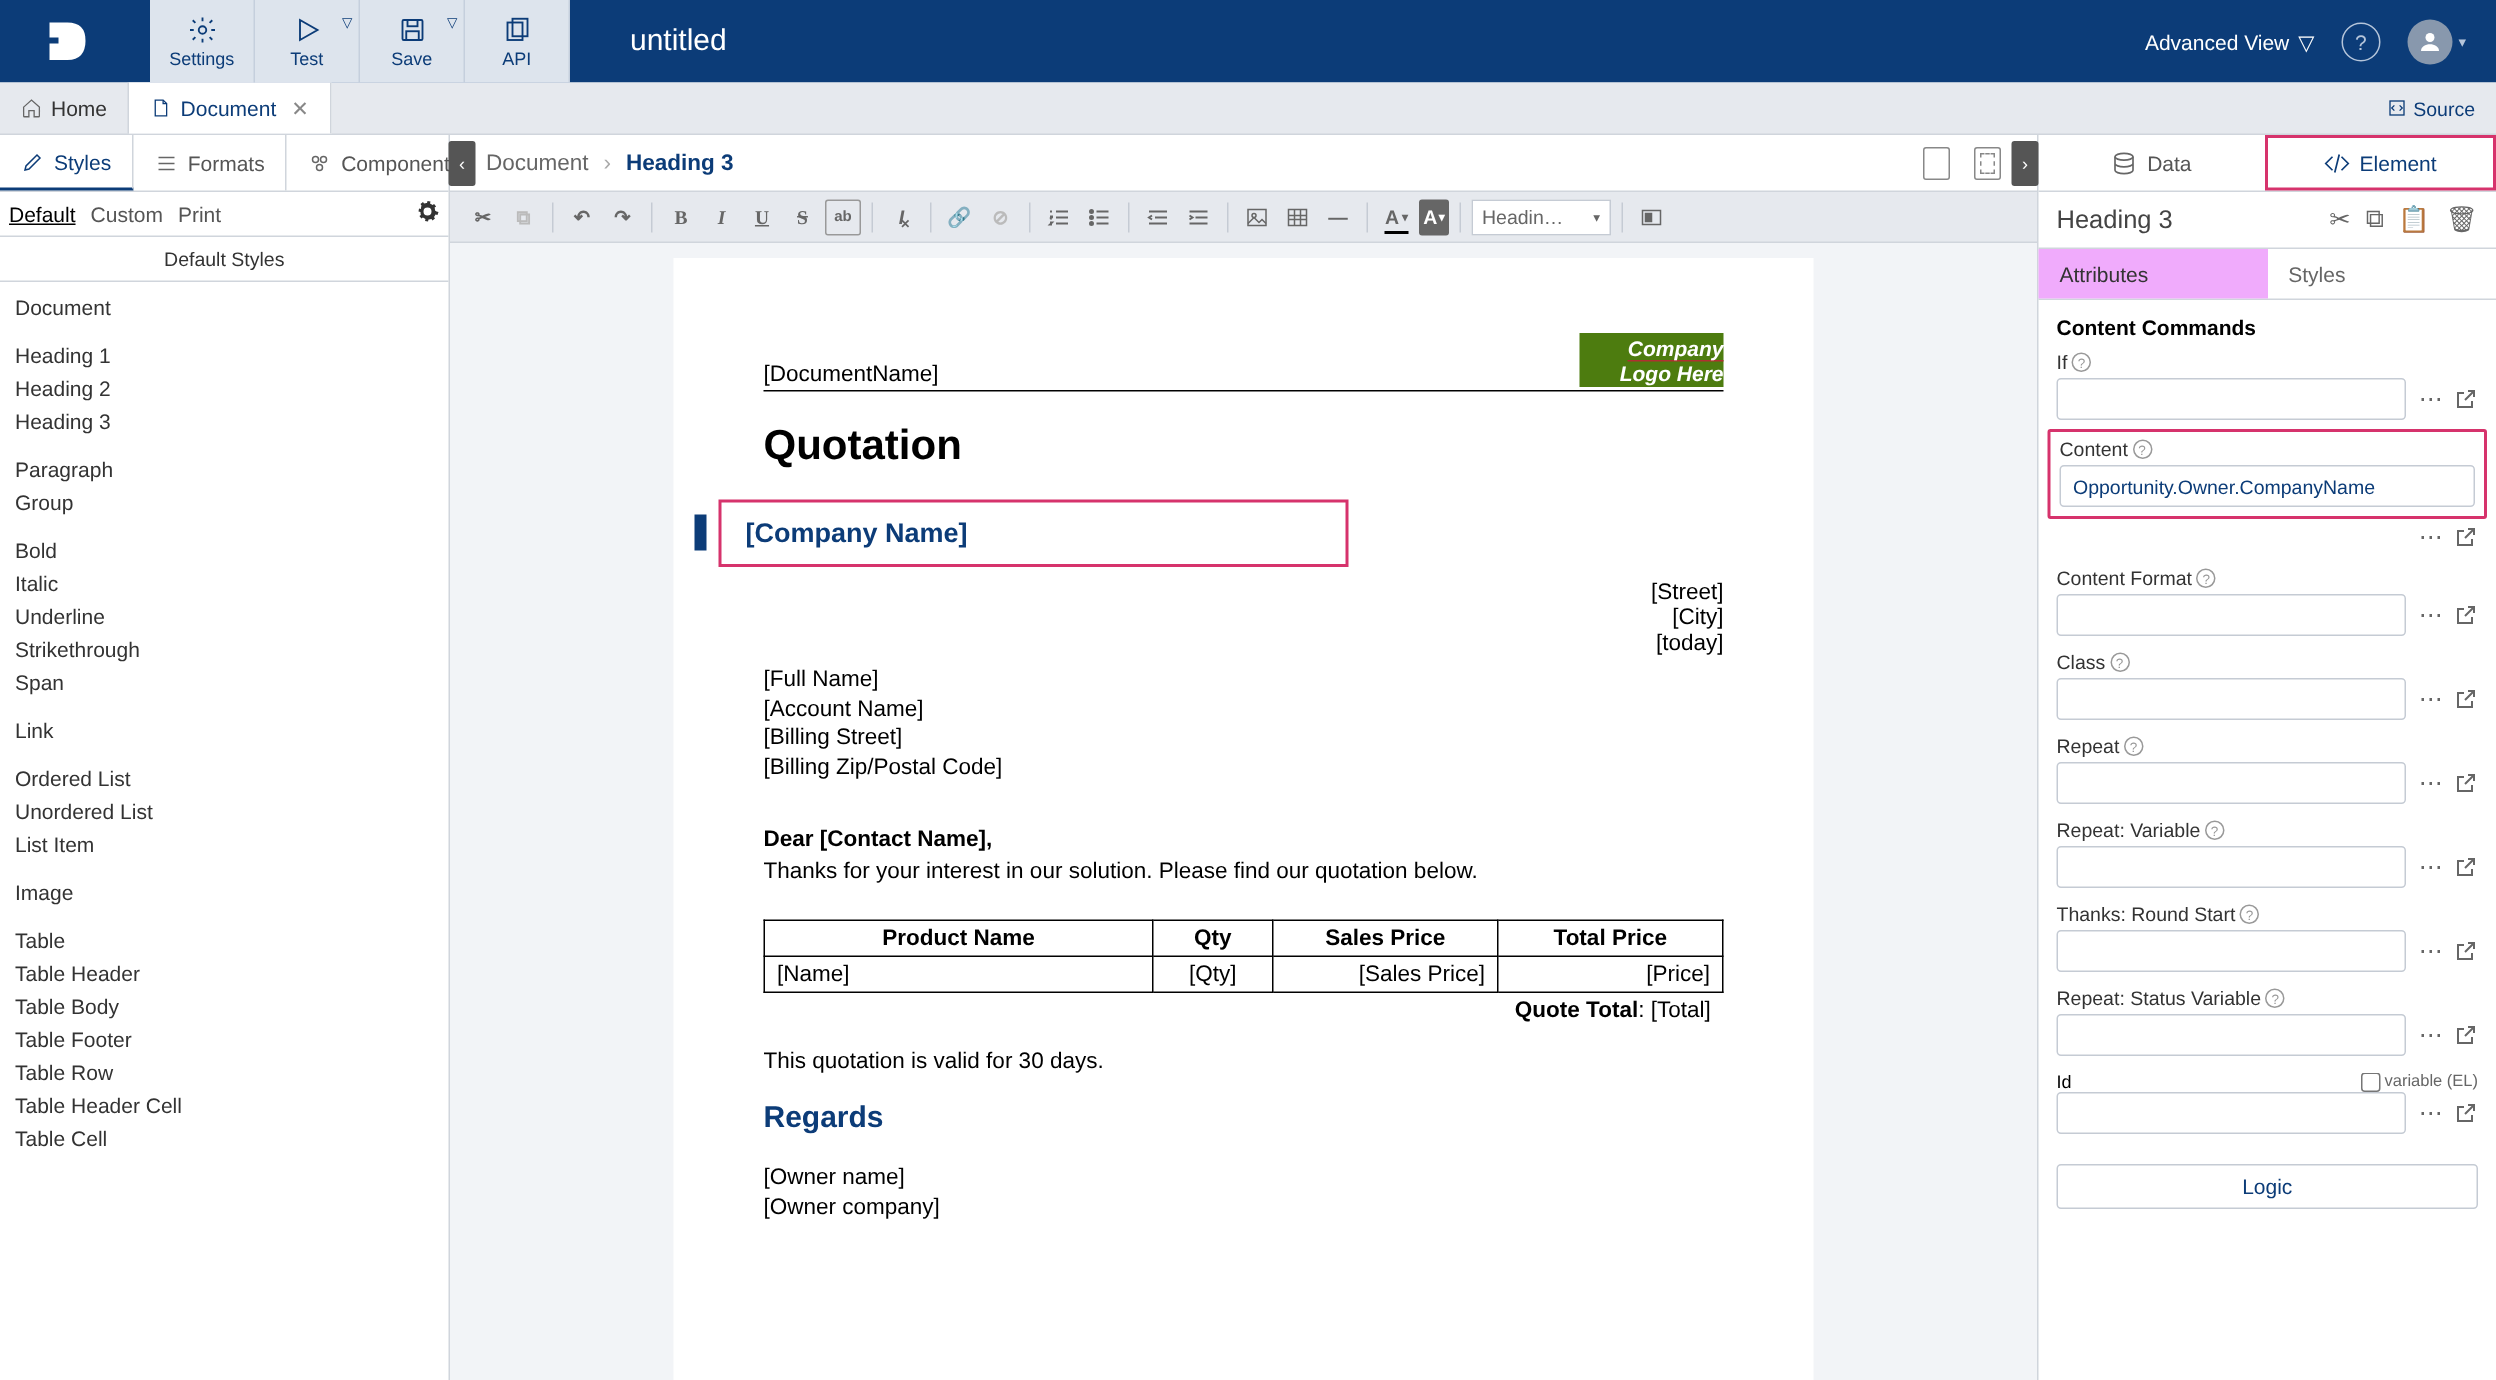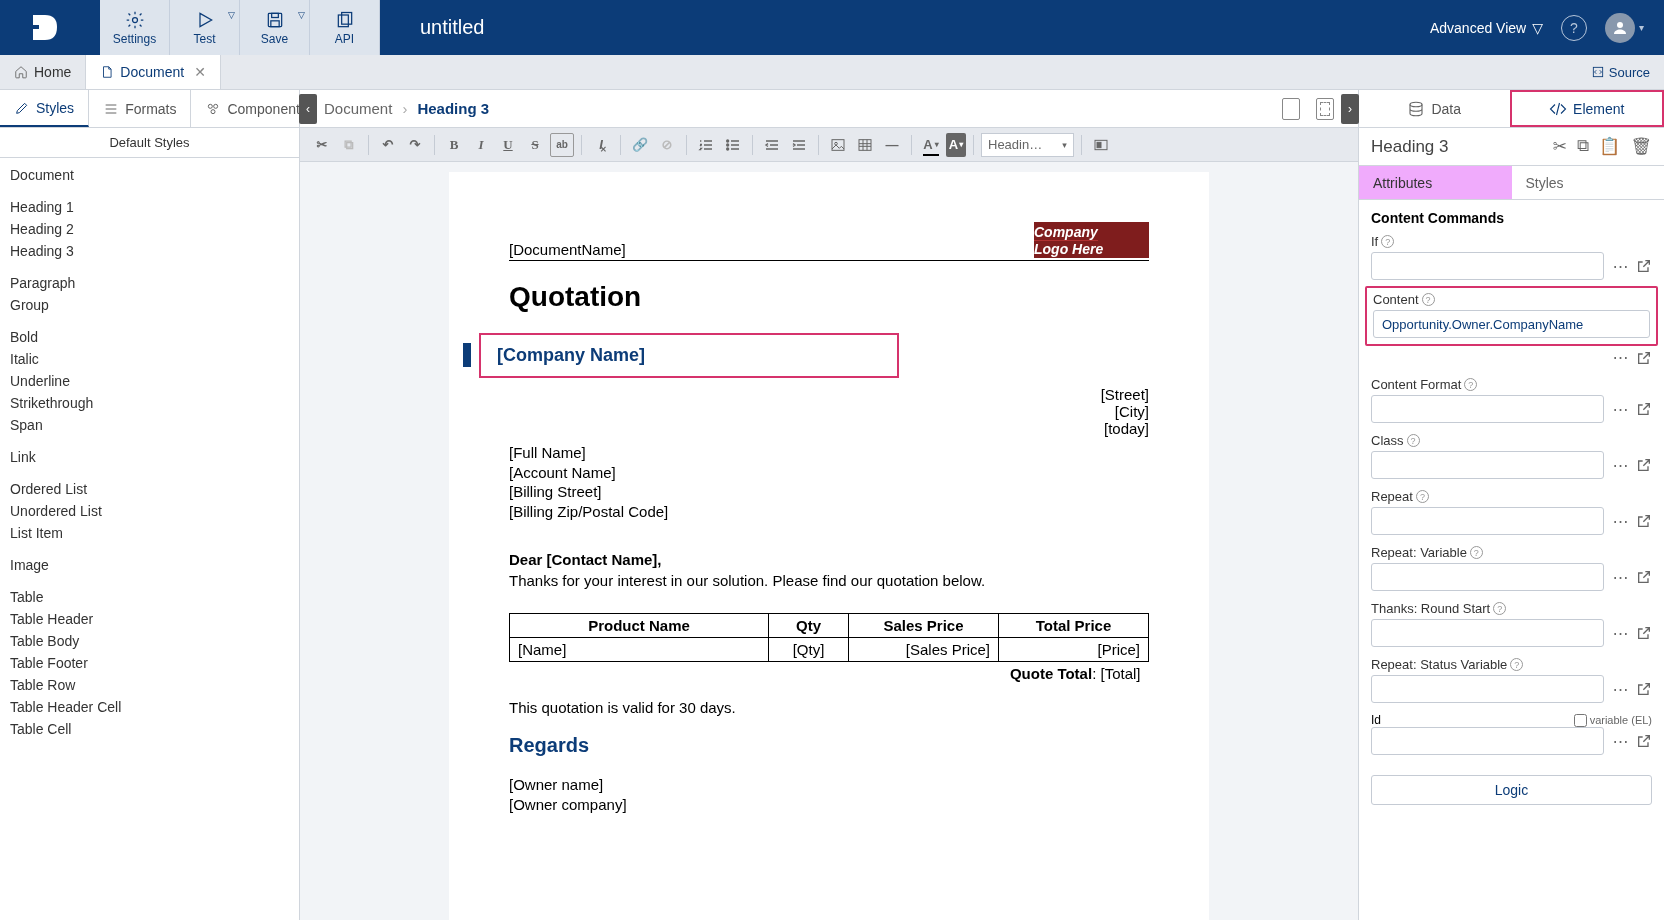"Default" div.left-subtabs { html: none -> <div> <span>Default</span> <span>Custom</span> <span>Print</span> <span></span> <span> <svg> <path></path> </svg> </span> </div> }
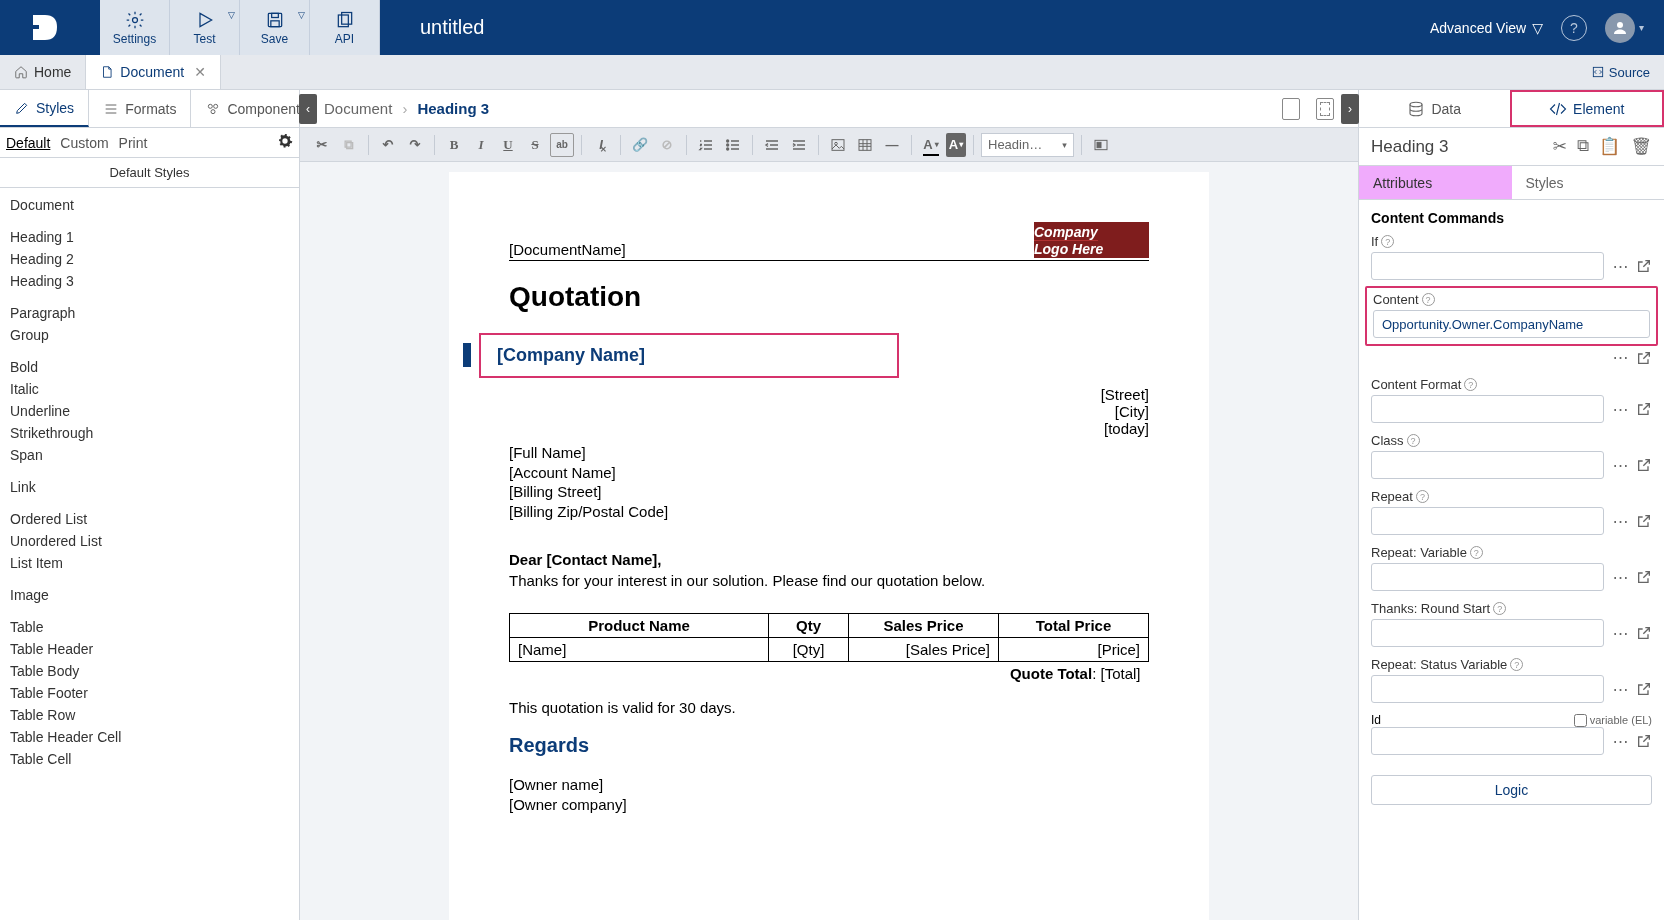"Company" .page-logo { align-items: flex-start -> flex-end; background: #7f1d1d -> #4d7c0f; width: 115px -> 96px }
